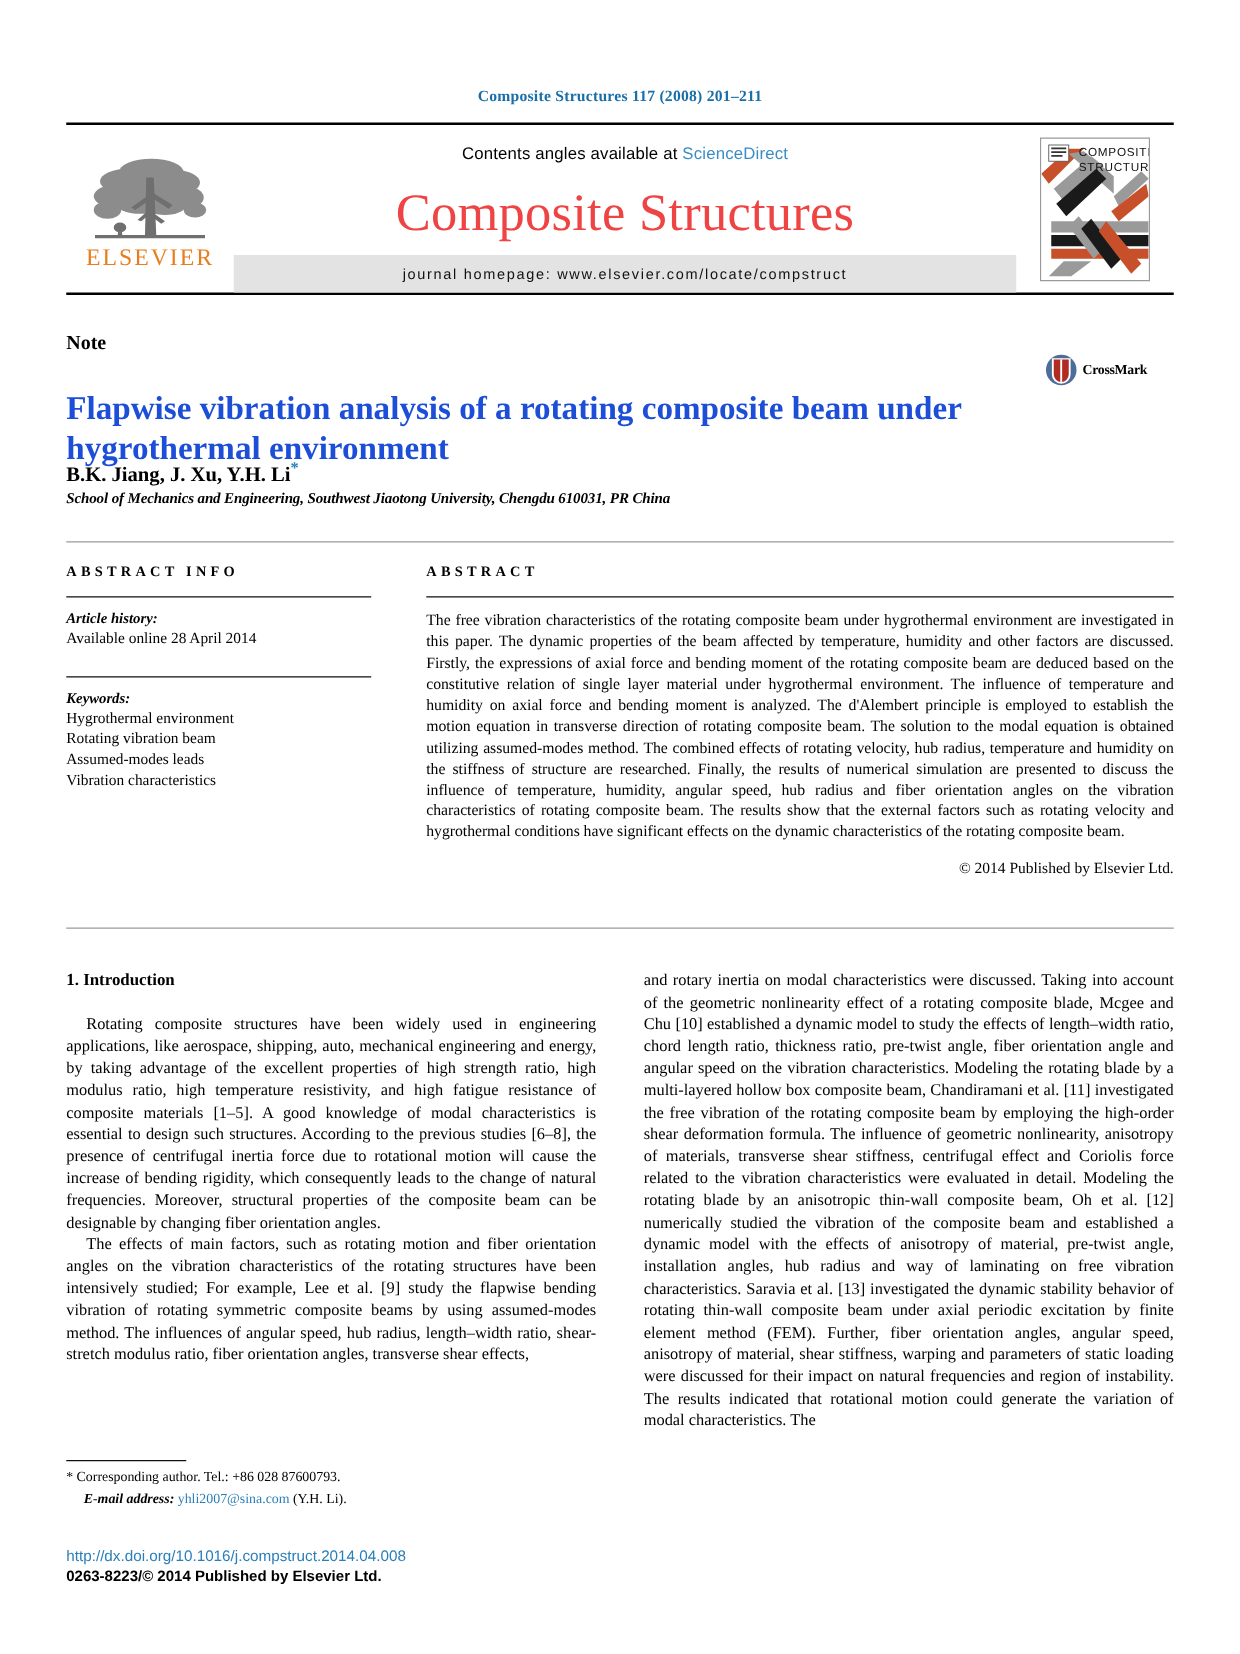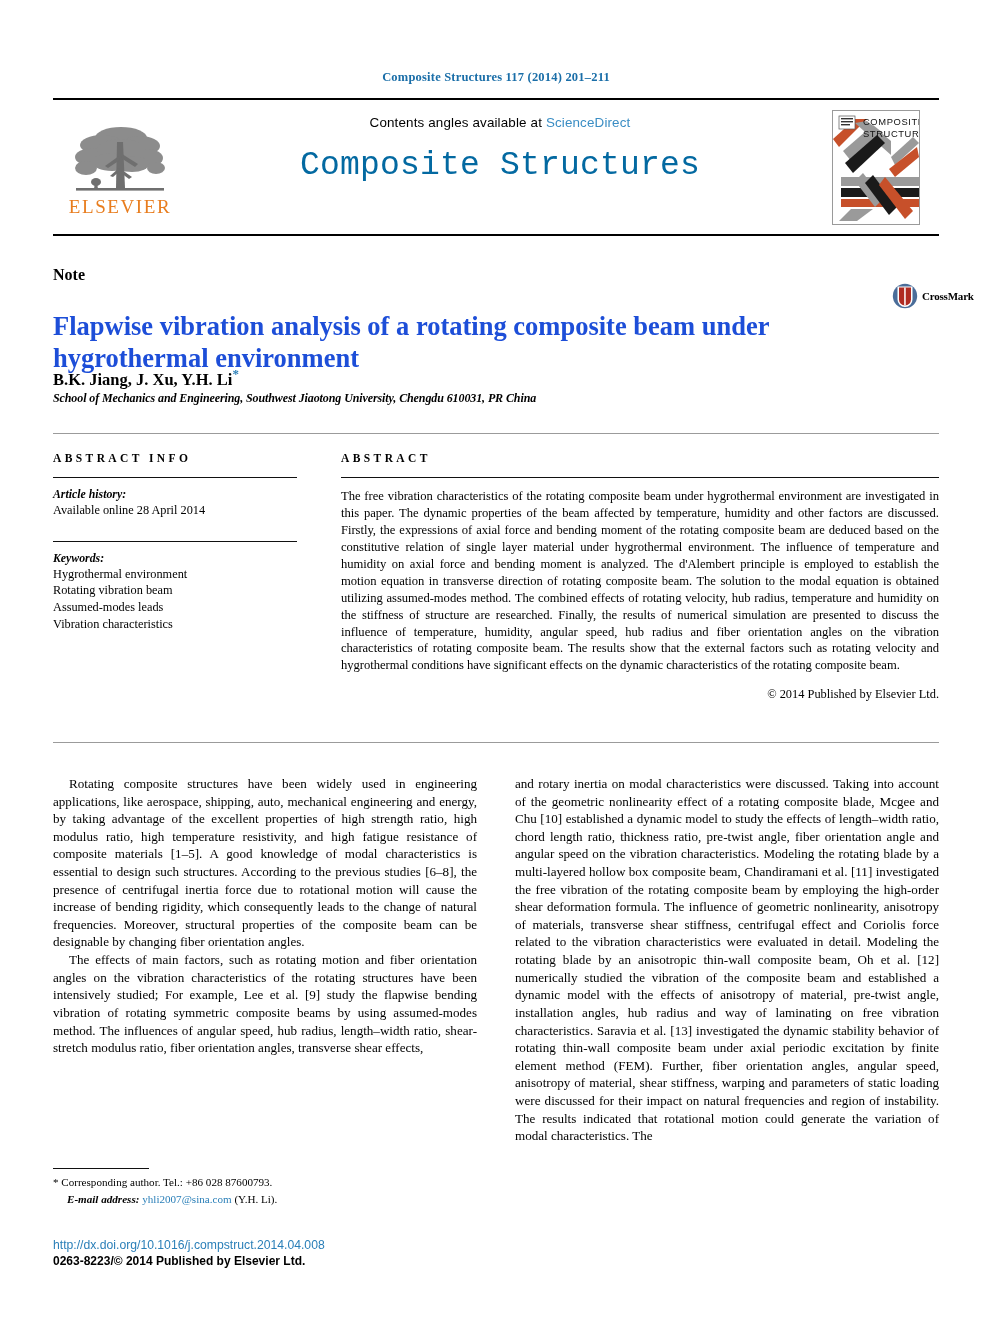"Composite Structures 117 (2014) 201–211" div.running-head { text: 2014 -> 2008 }
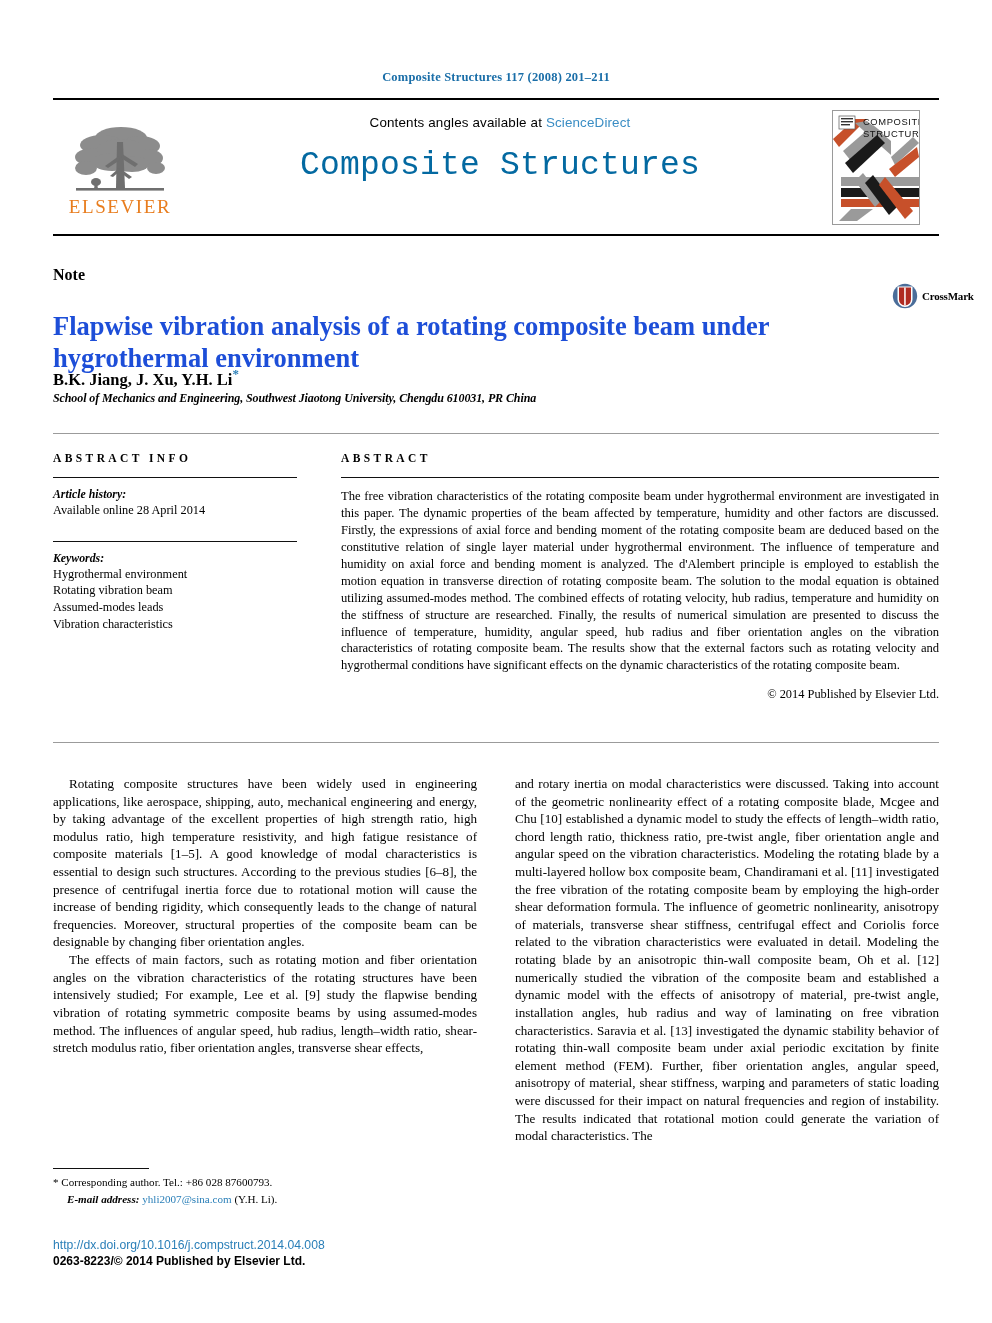"Composite Structures" .journal-title { color: #0369a1 -> #ef4444; font-family: Liberation Mono, monospace -> Liberation Serif, serif; font-size: 33px -> 42px }
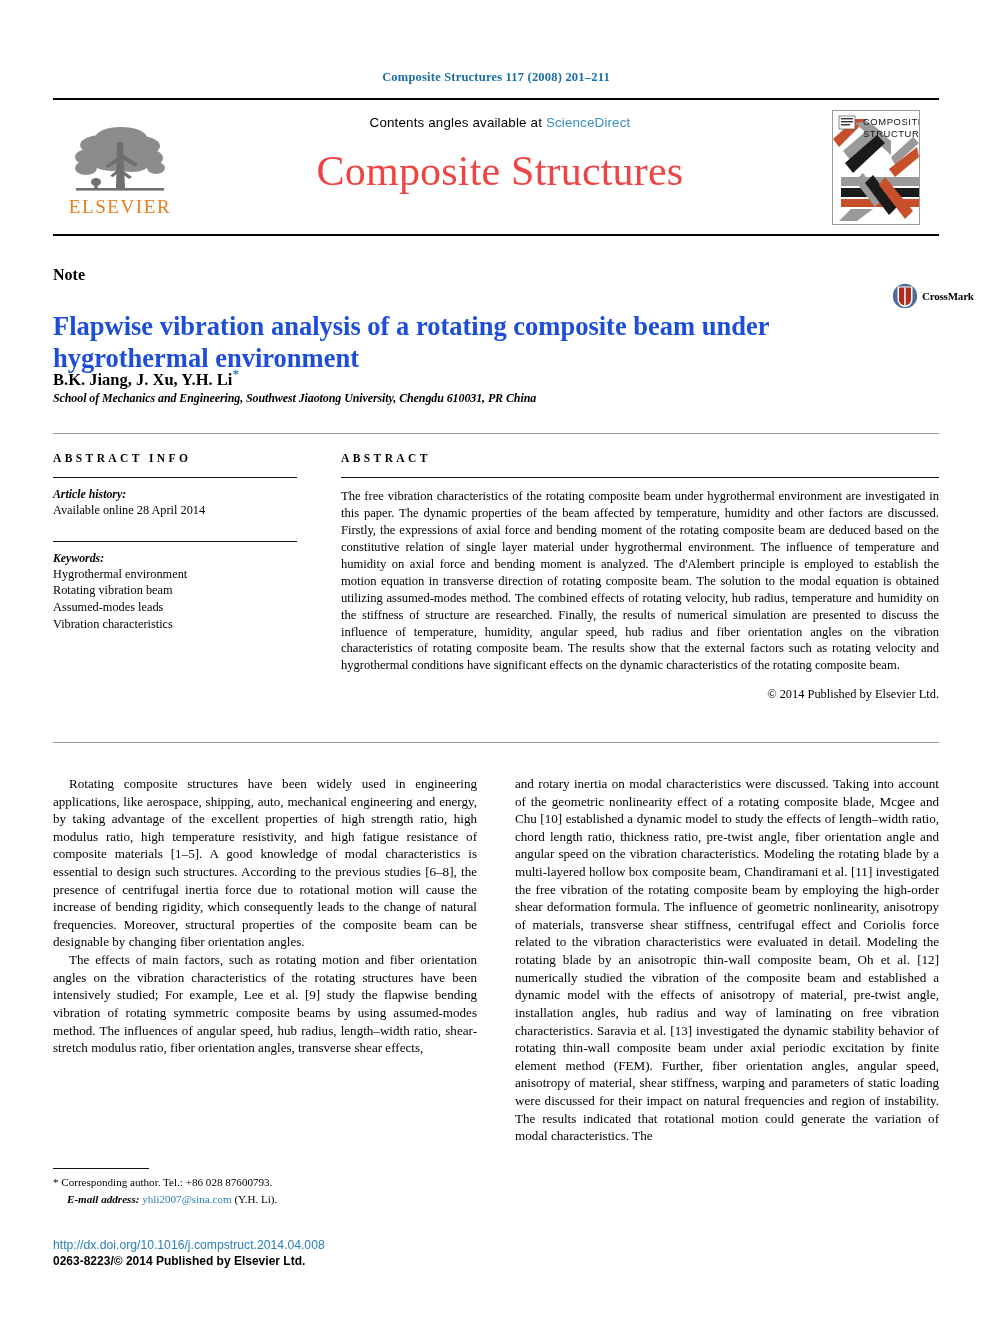"journal homepage:" div.homepage-bar { html: none -> <div> <span>journal homepage: www.elsevier.com/locate/compstruct</span> </div> }
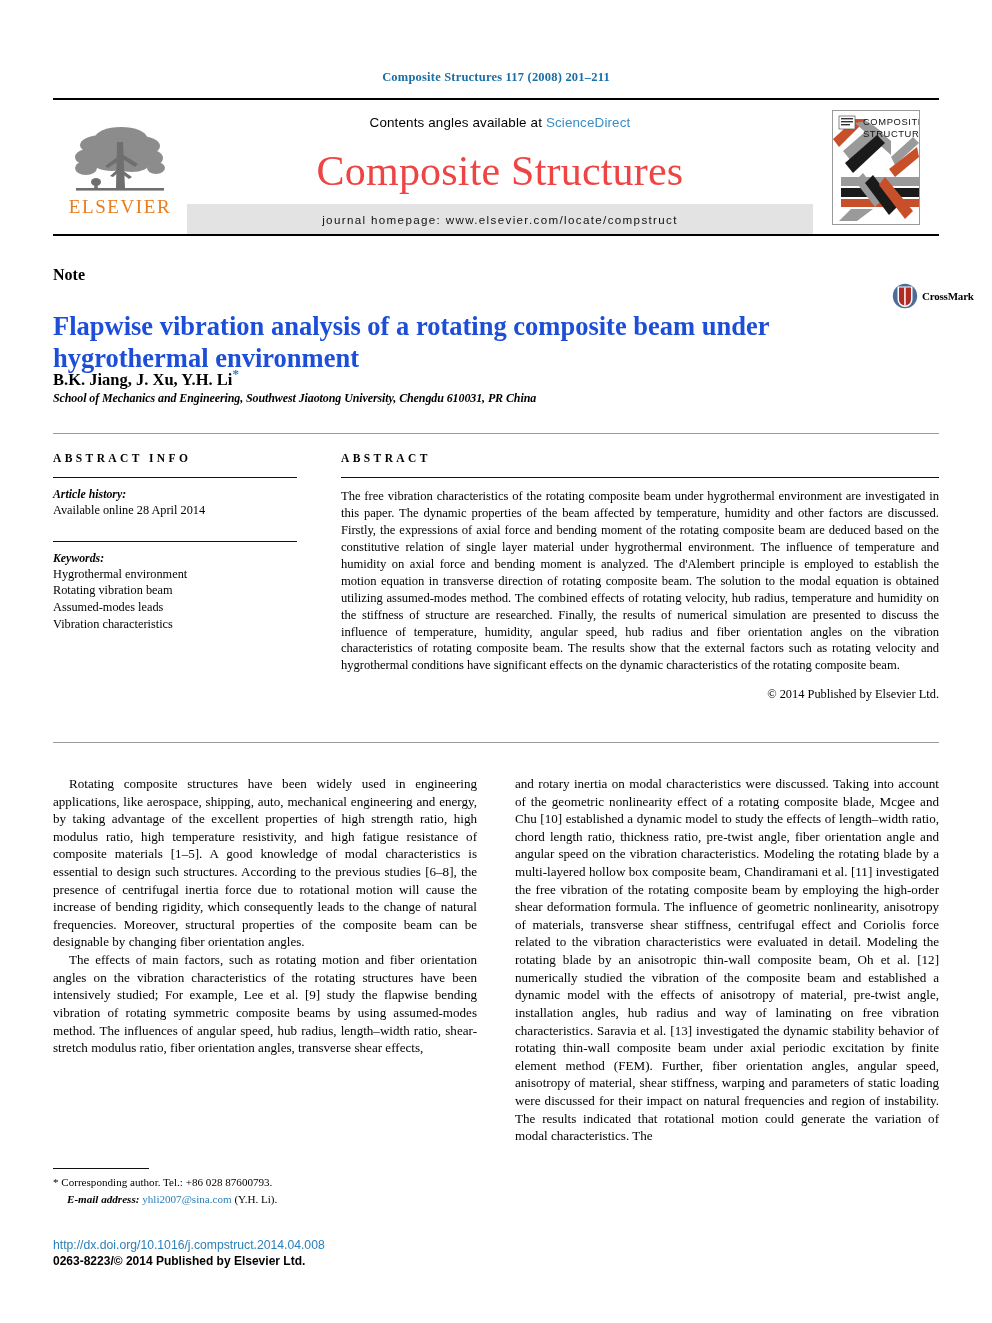"CrossMark" .crossmark { left: 892px -> 836px }
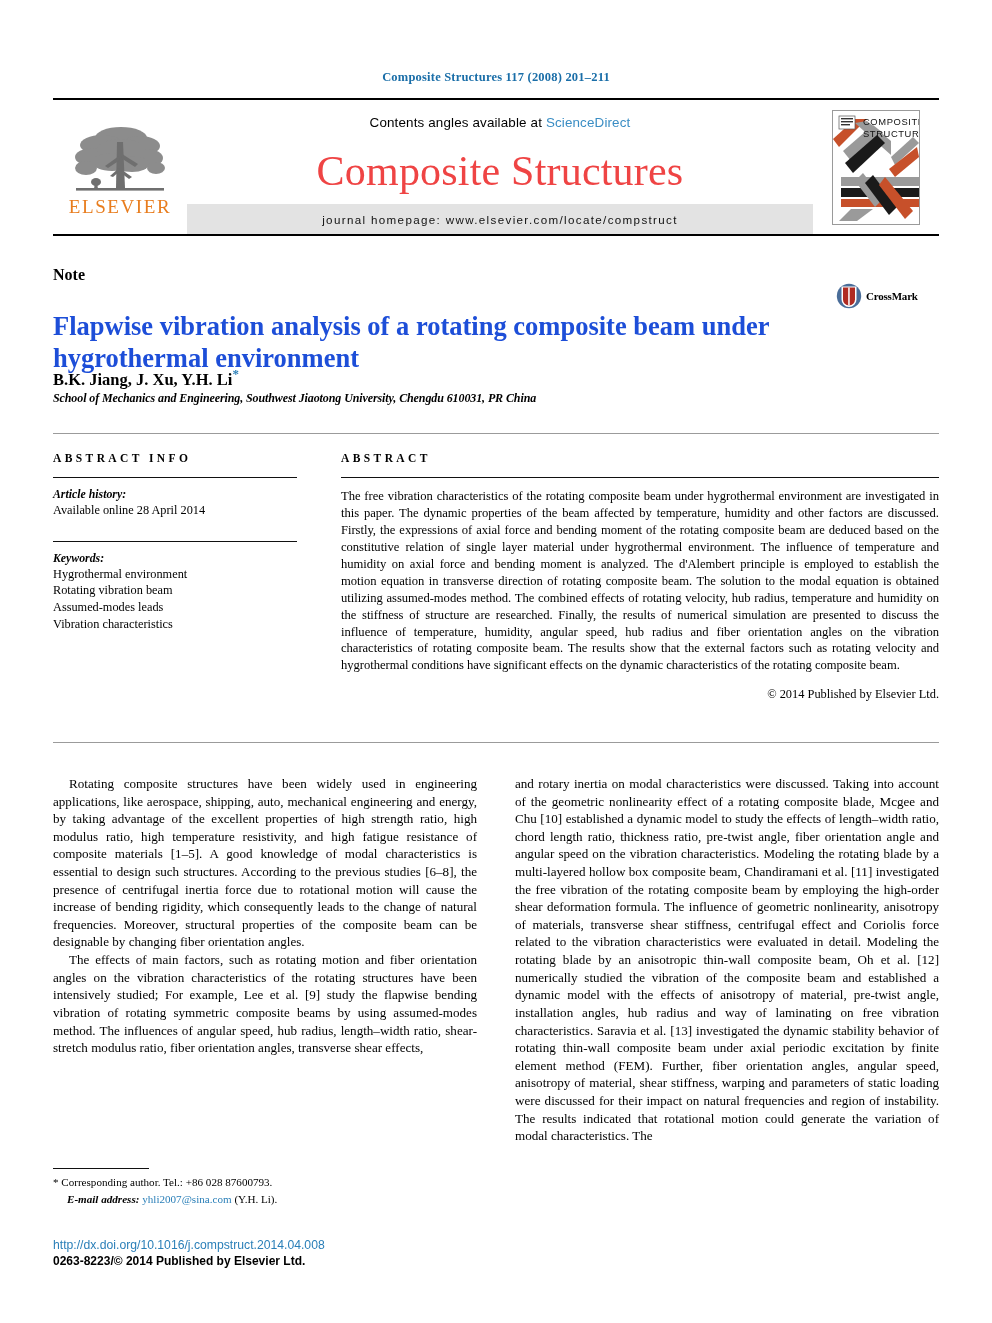"1. Introduction" h2.body-head { html: none -> <h2>1. Introduction</h2> }
